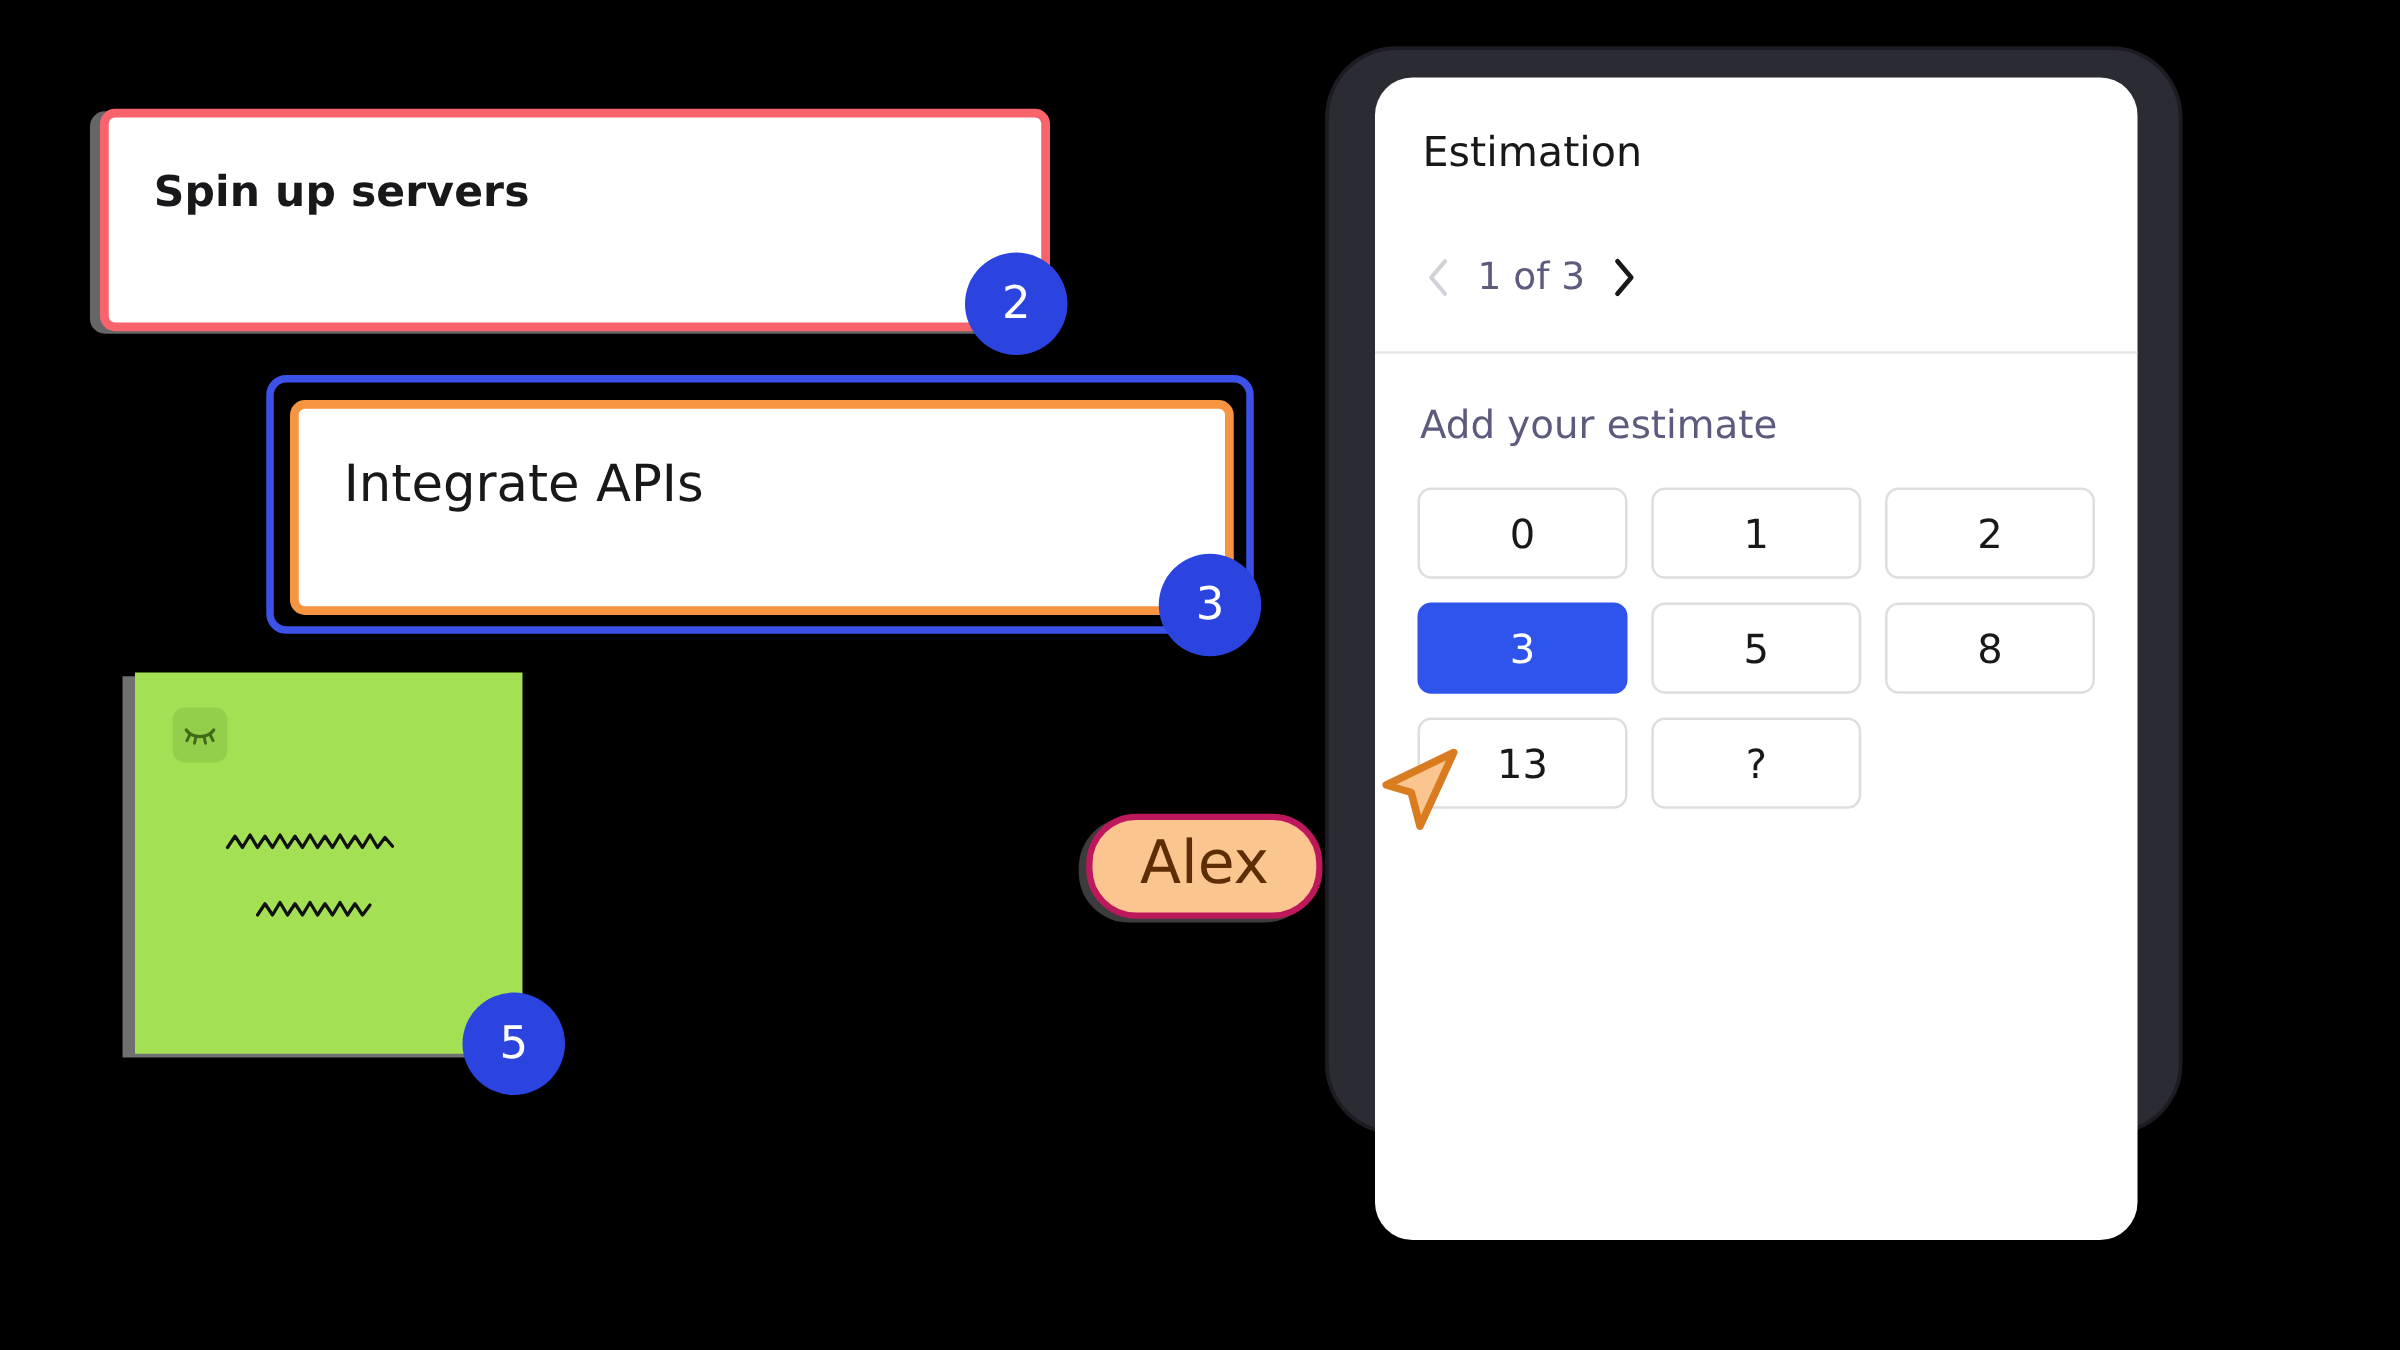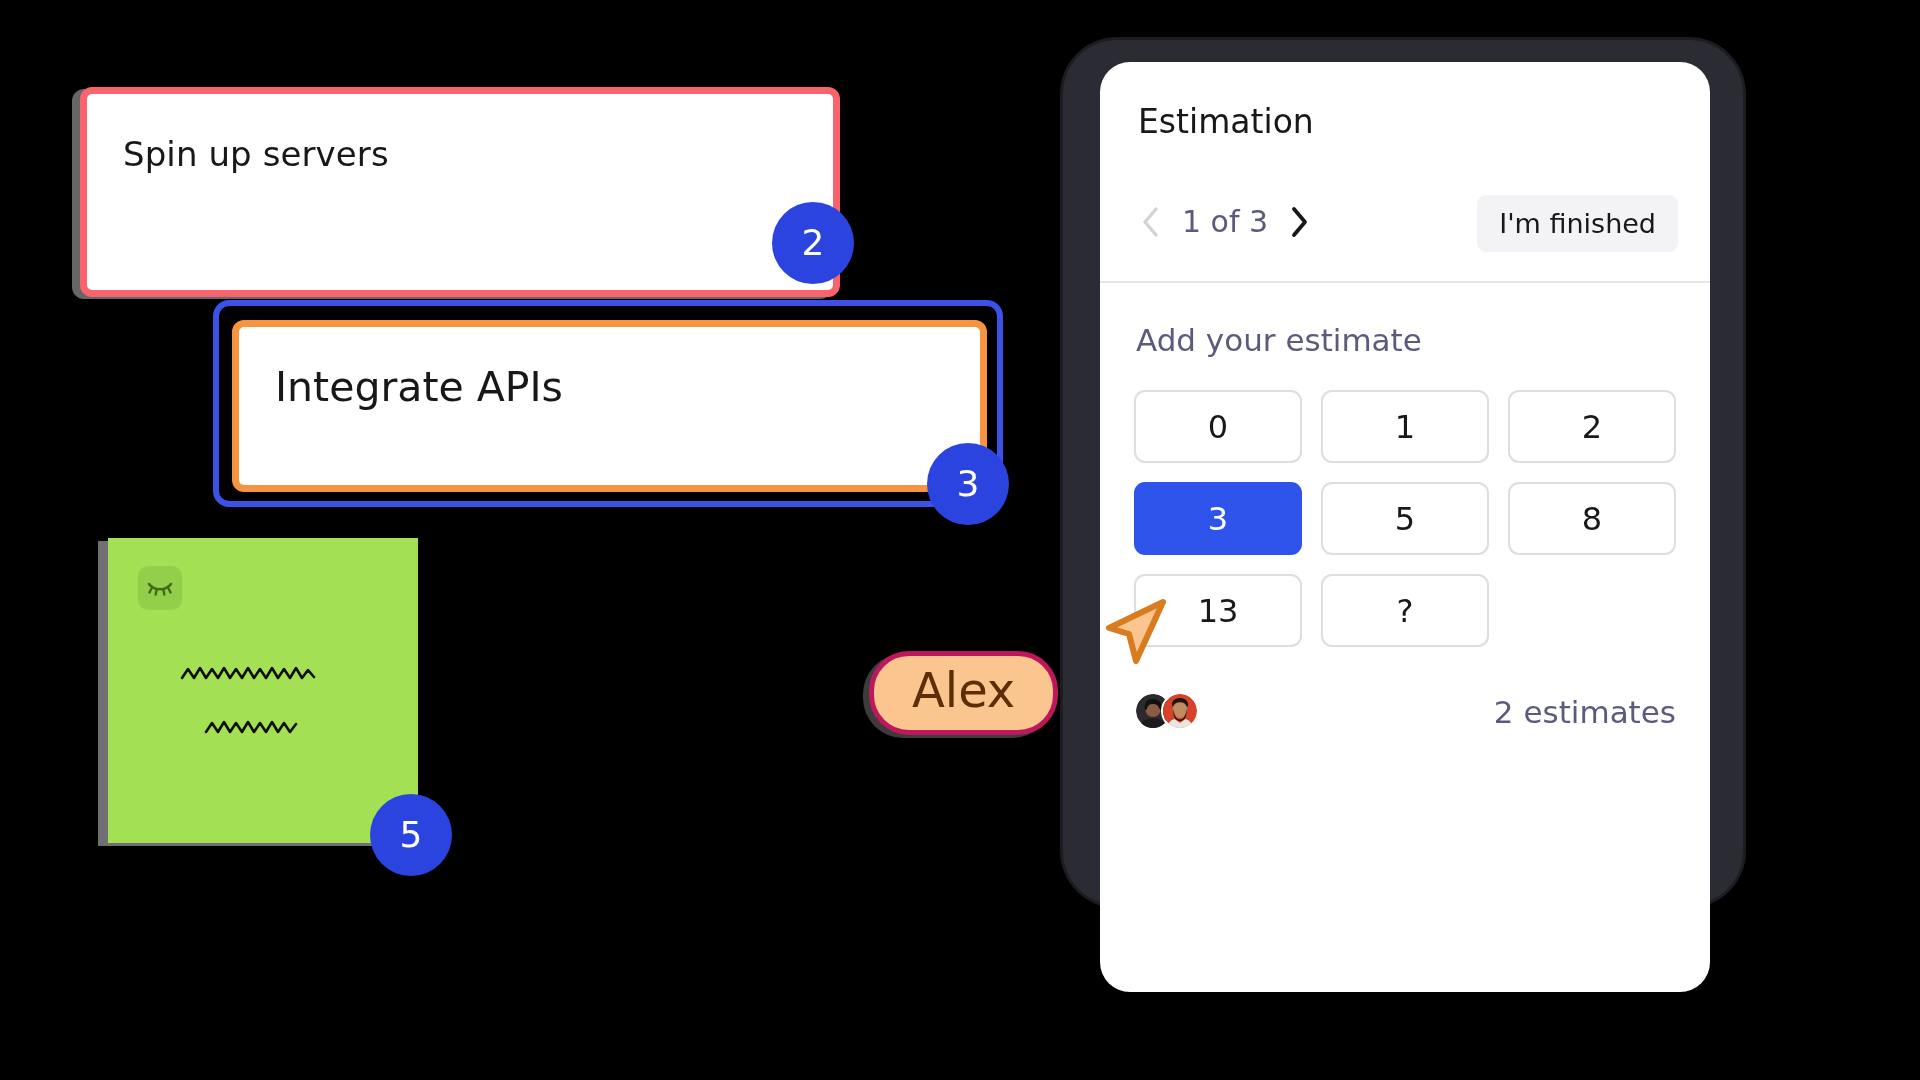"Spin up servers" .card-red { font-weight: none -> bold; height: 210px -> 178px }
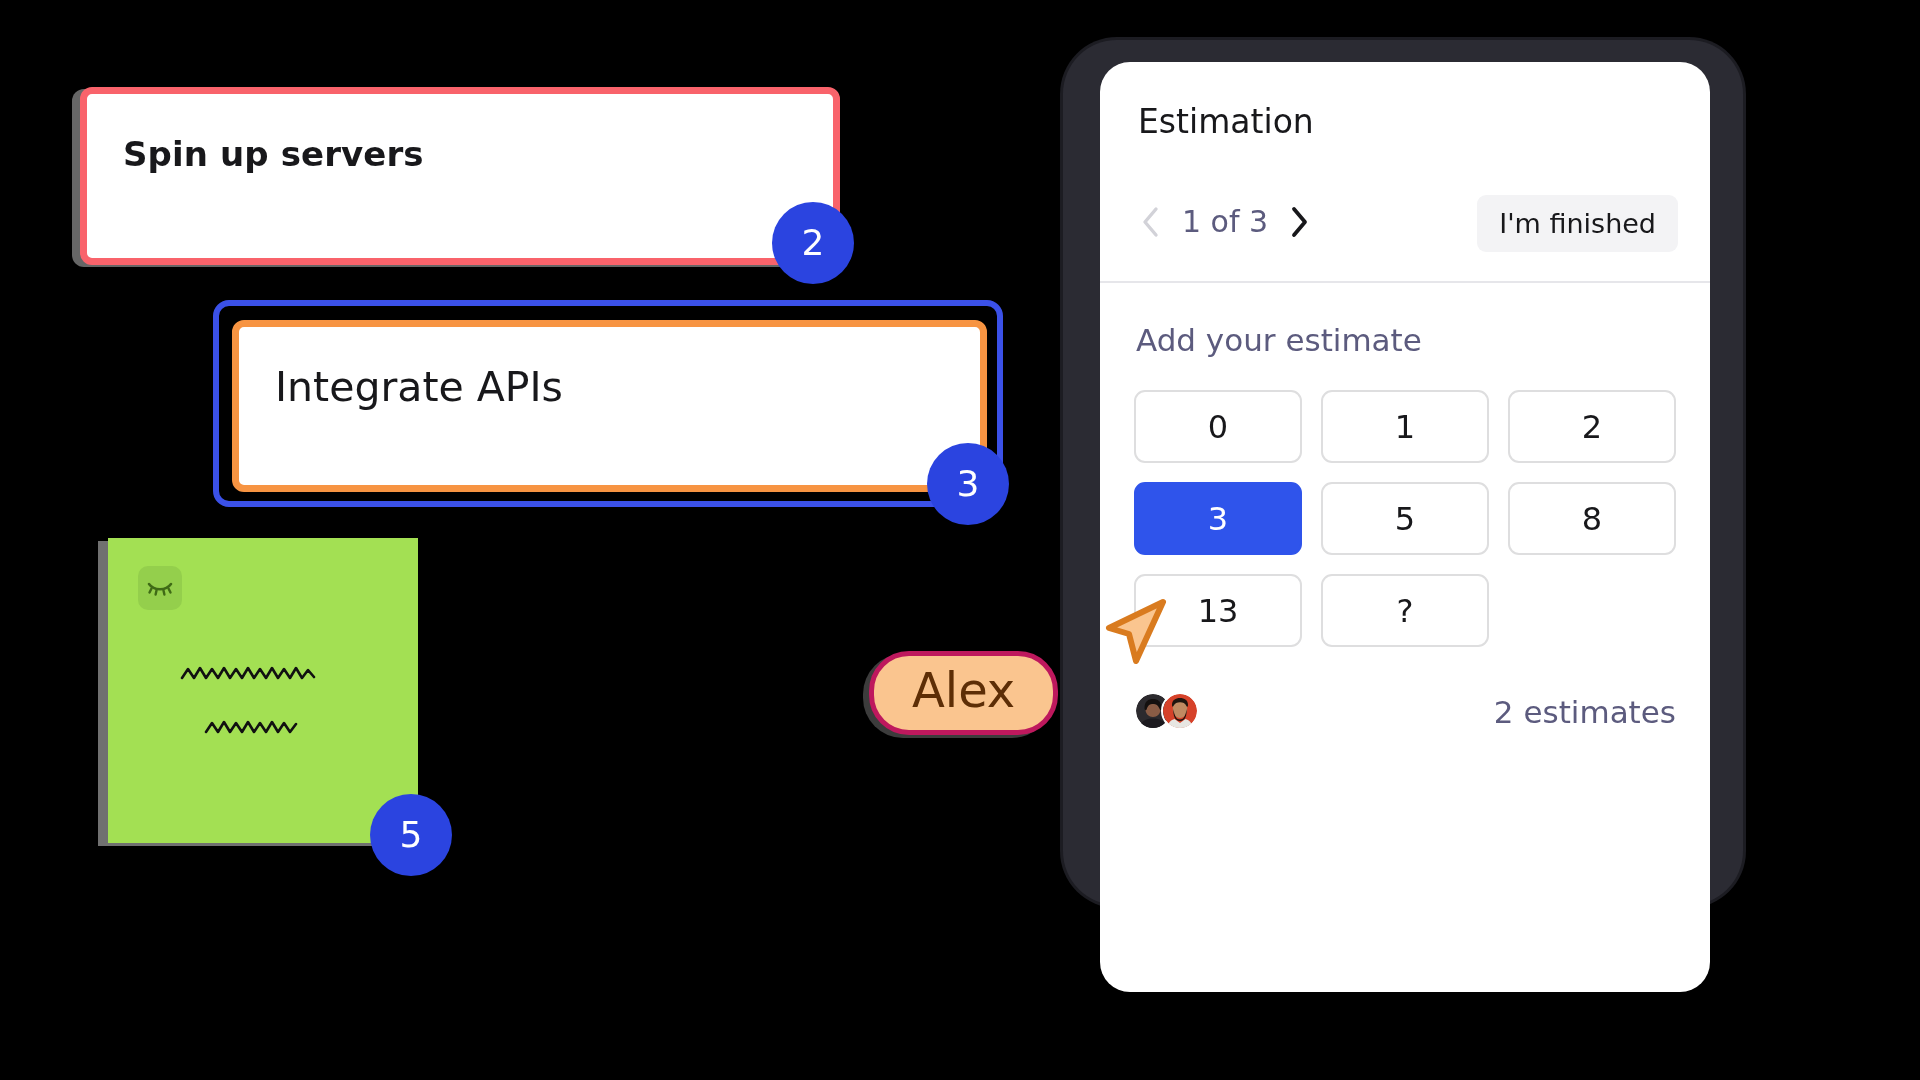"I'm finished" button.finish-btn { html: <button>I'm finished</button> -> none }
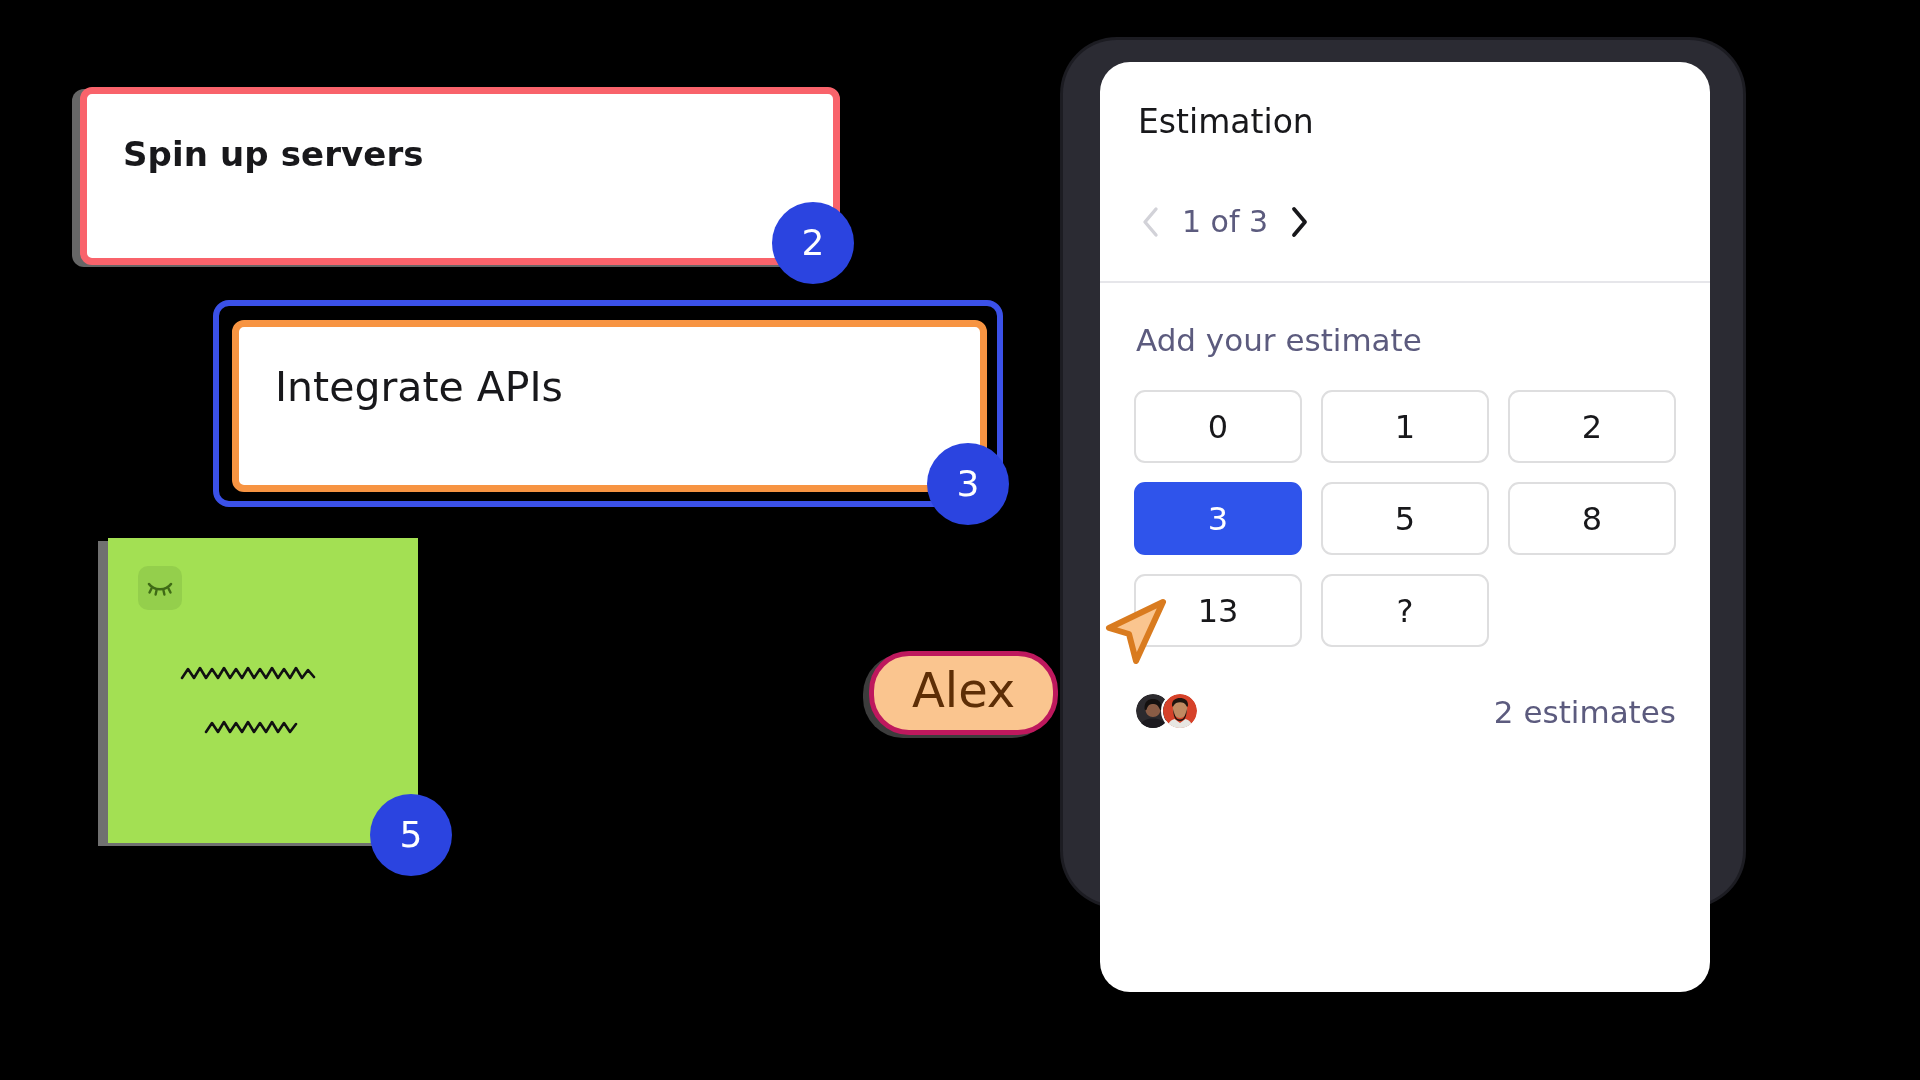"2 estimates" div.footer-row { html: <div> <div> <span> <svg> <circle></circle> <path></path> <path></path> <path></path> </svg> </span> <span> <svg> <circle></circle> <path></path> <path></path> <path></path> <path></path> </svg> </span> </div> <div>2 estimates</div> </div> -> none }
